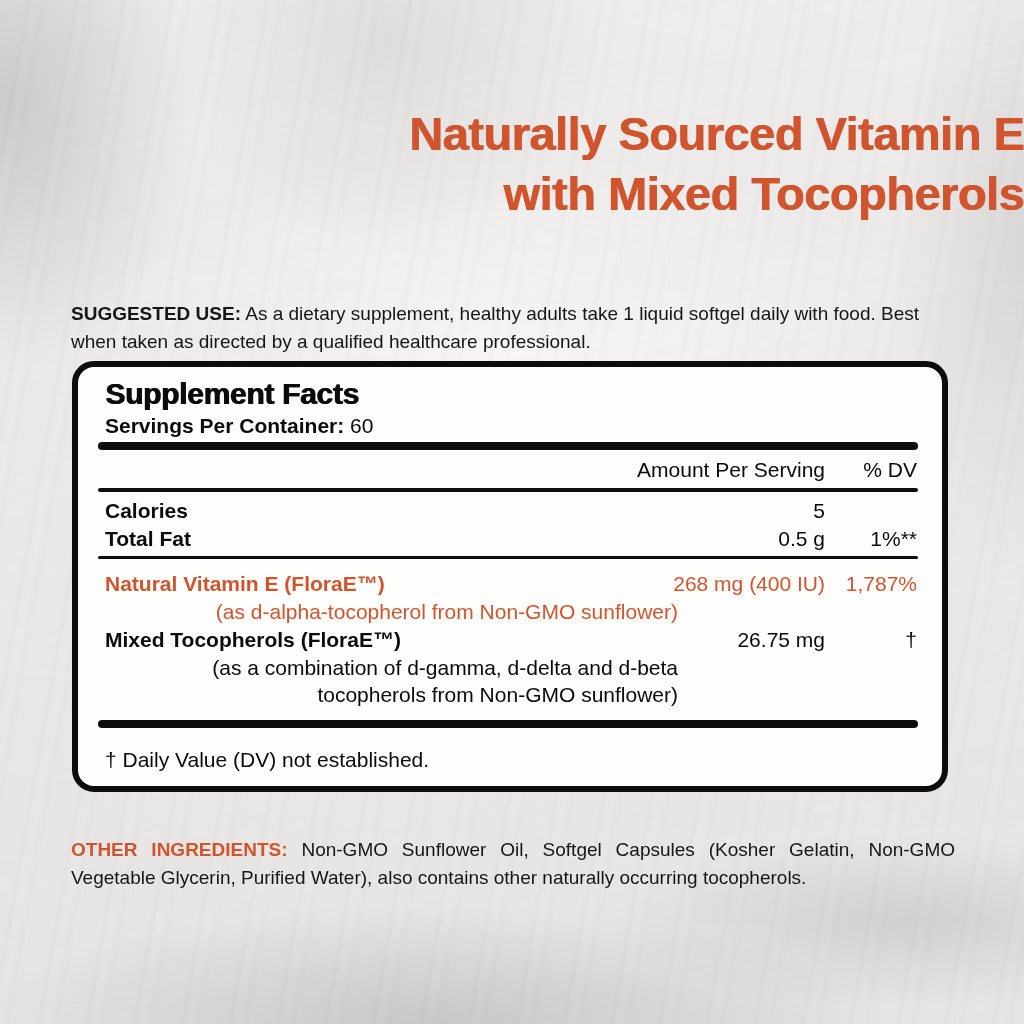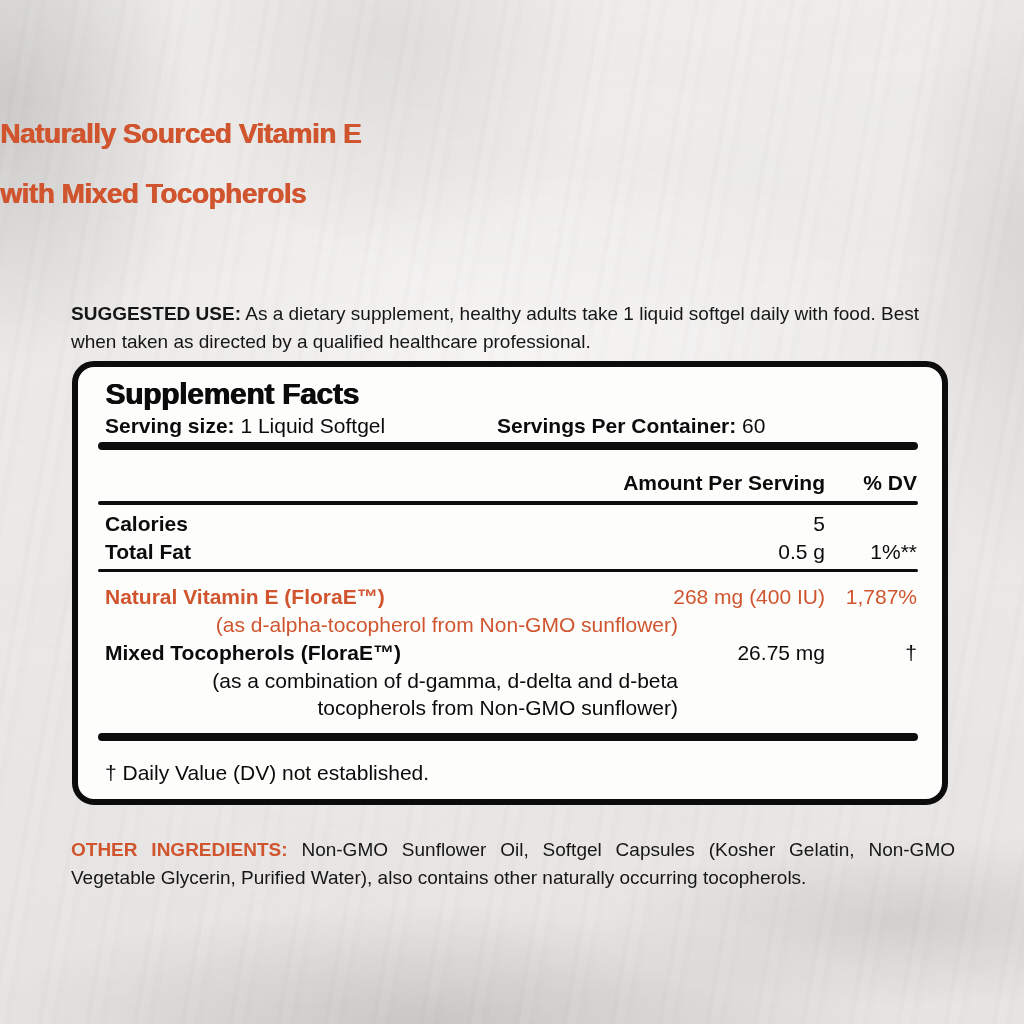"Naturally Sourced Vitamin E" .title { font-size: 28px -> 47px; text-align: left -> right }
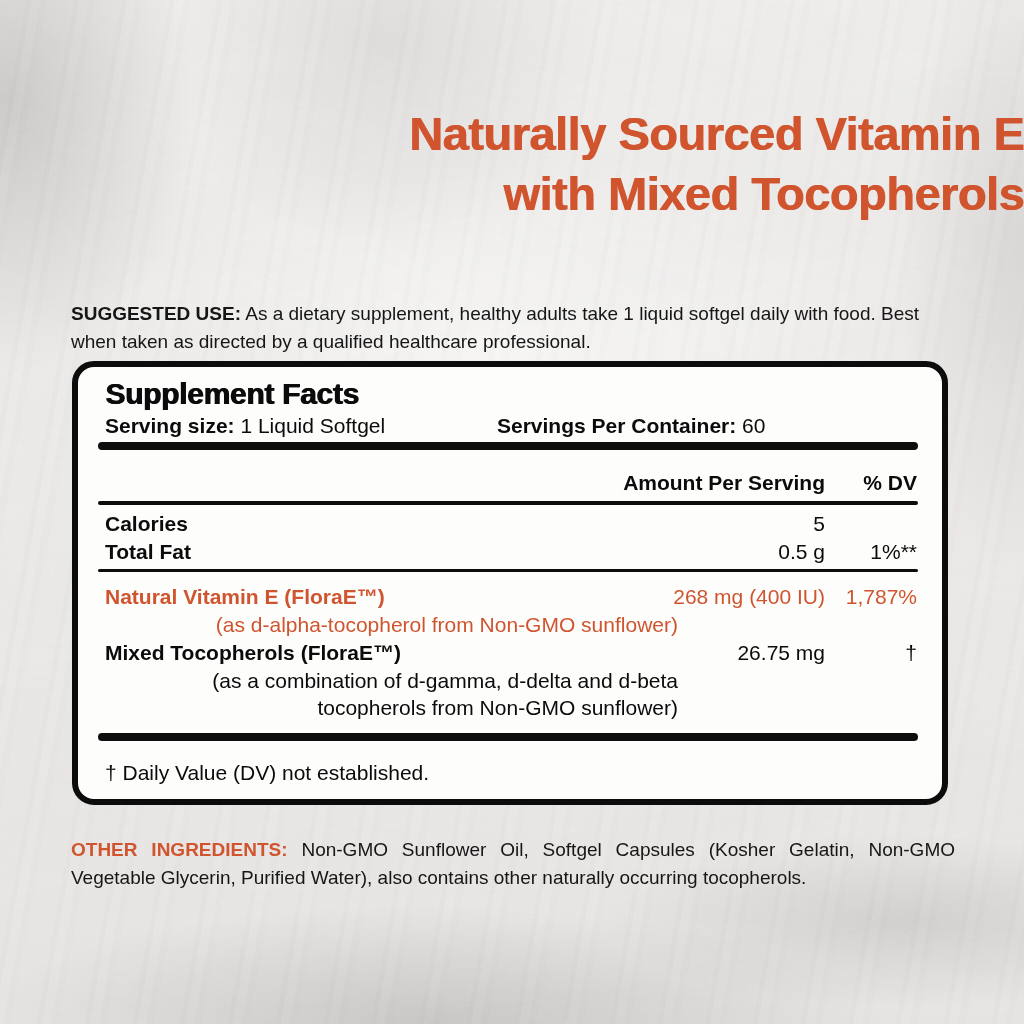"Serving size: 1 Liquid Softgel" div.left { html: <div><span>Serving size:</span> <span>1 Liquid Softgel</span></div> -> none }
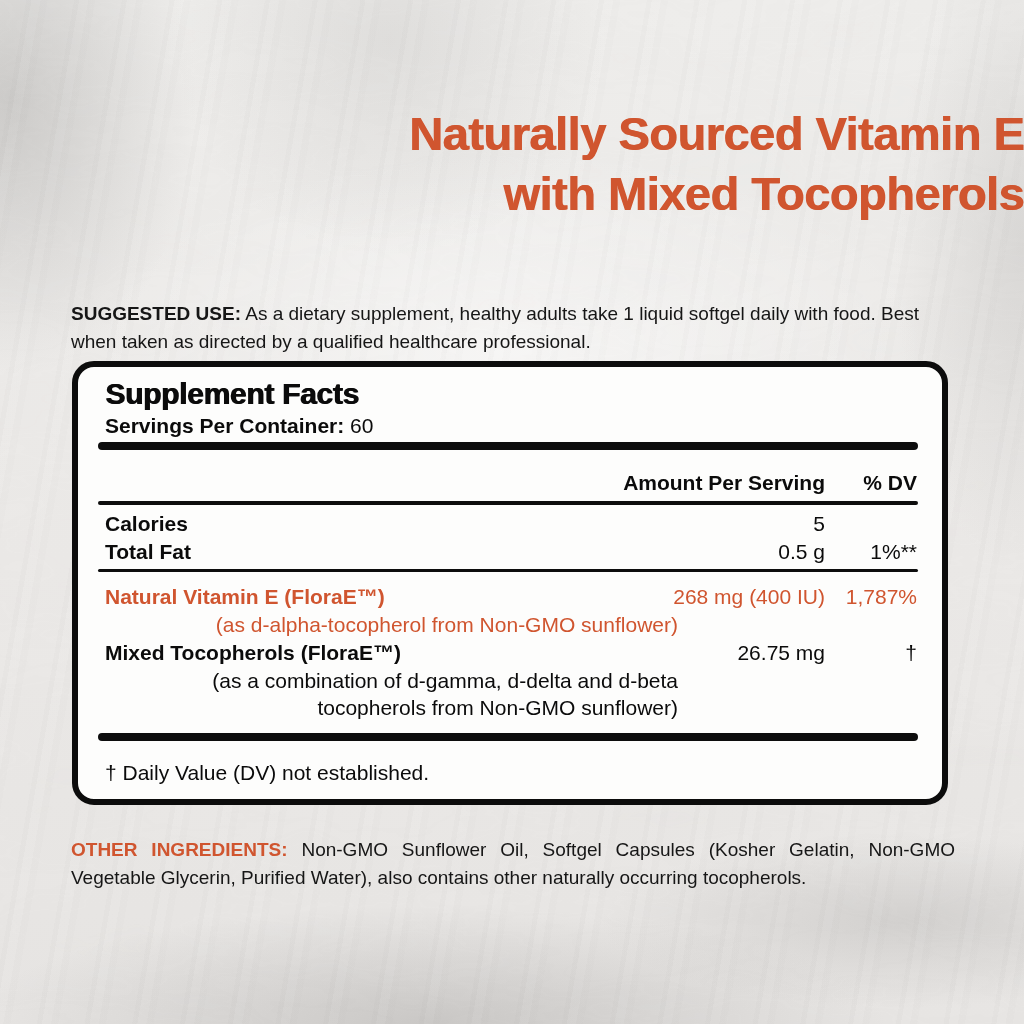"Amount Per Serving" .hdr { font-weight: bold -> normal; padding: 20px 0 5px -> 7px 0 5px }
